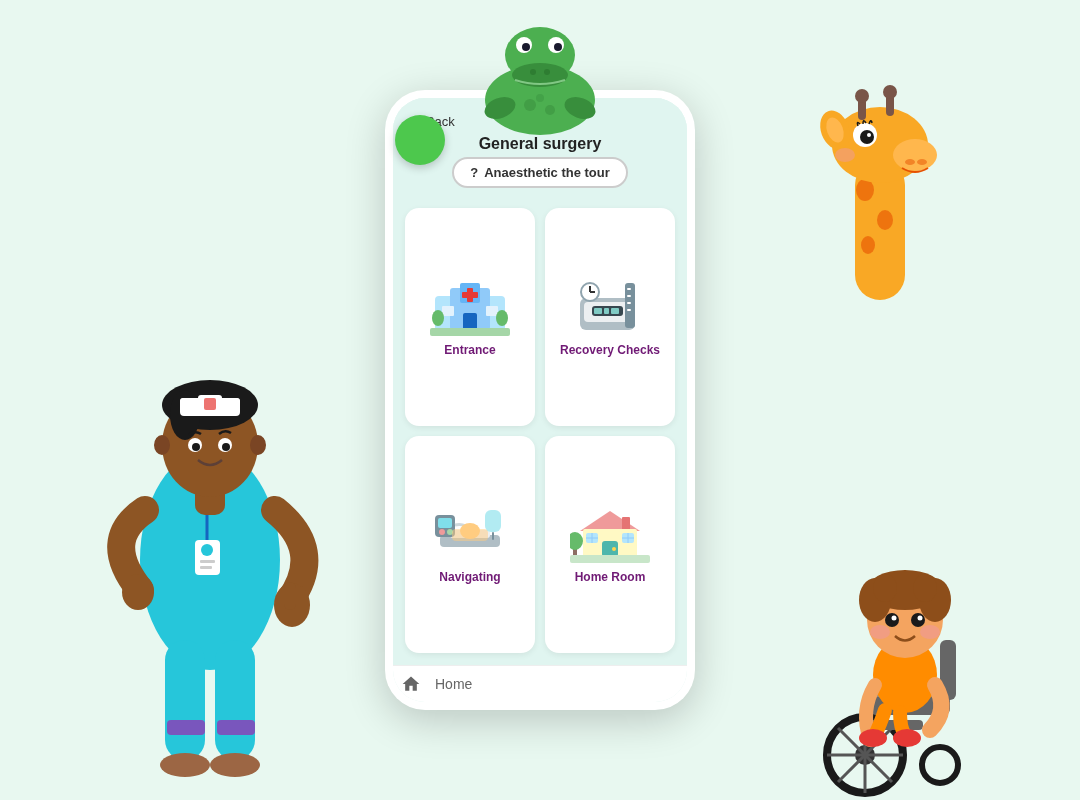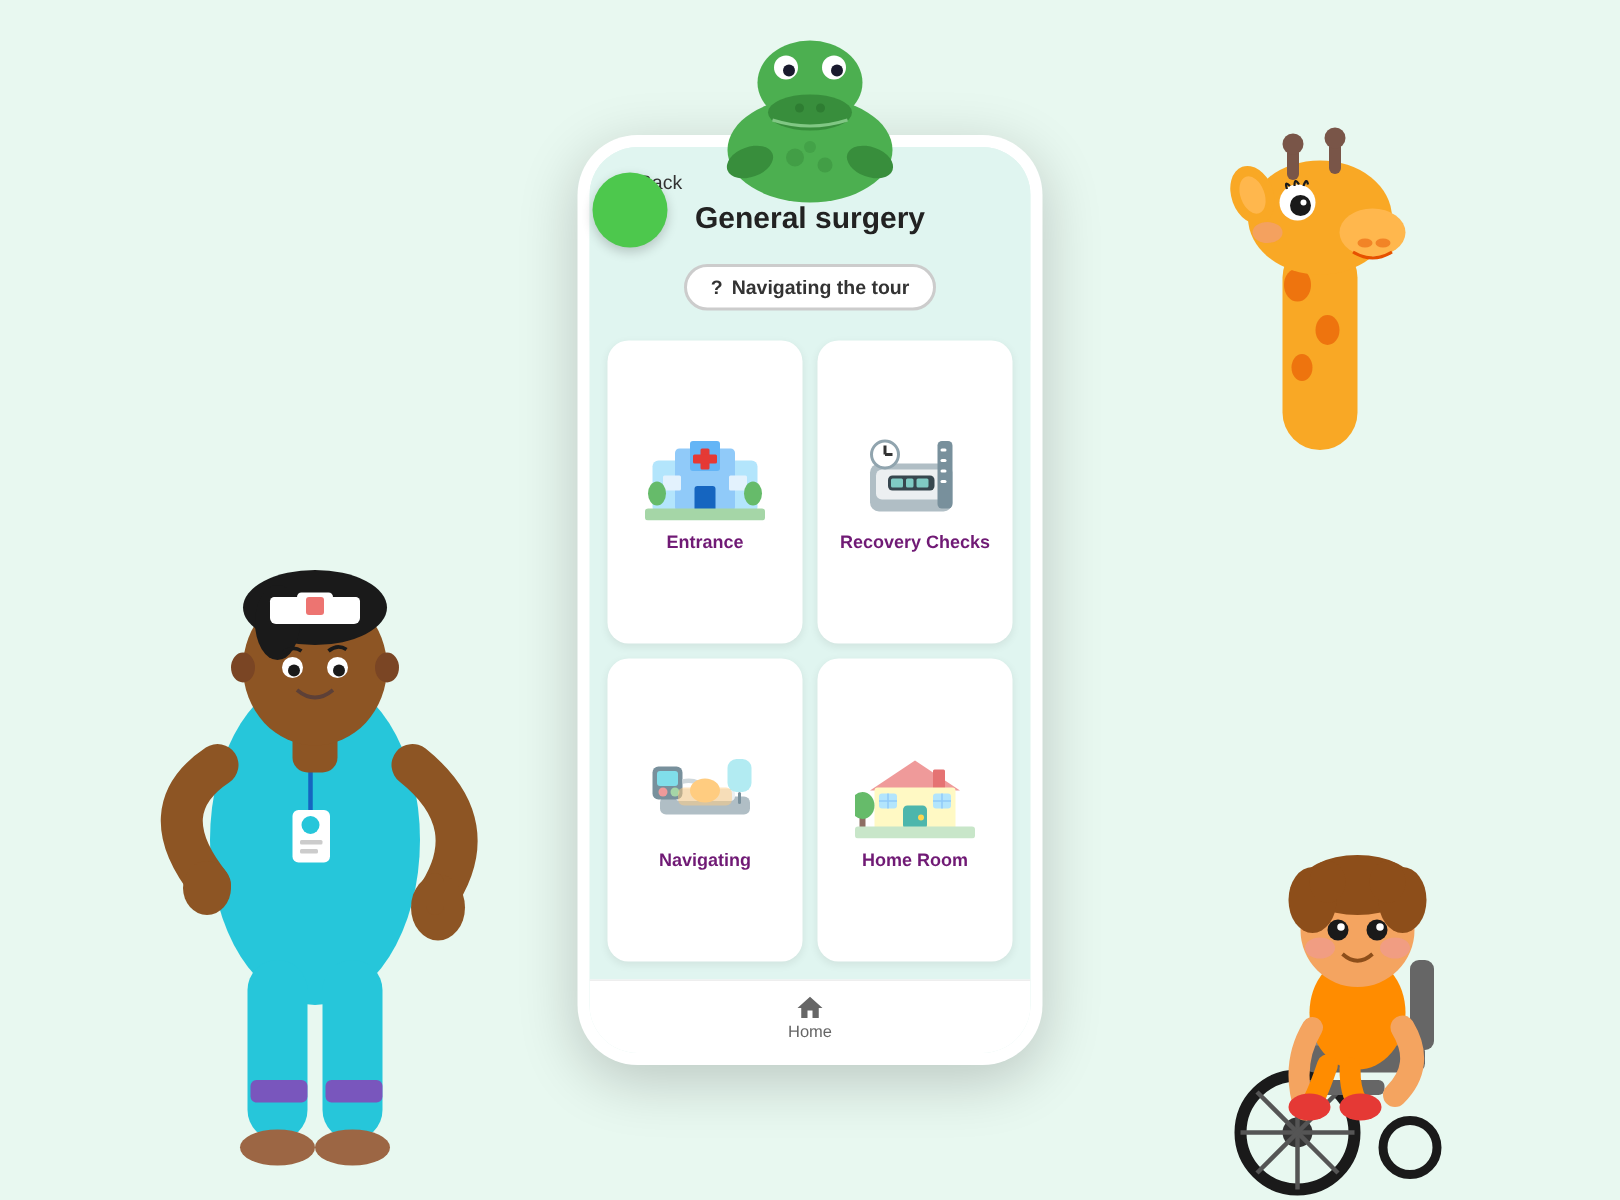"General surgery" .page-title { font-size: 20px -> 16px; margin-bottom: 18px -> 4px }
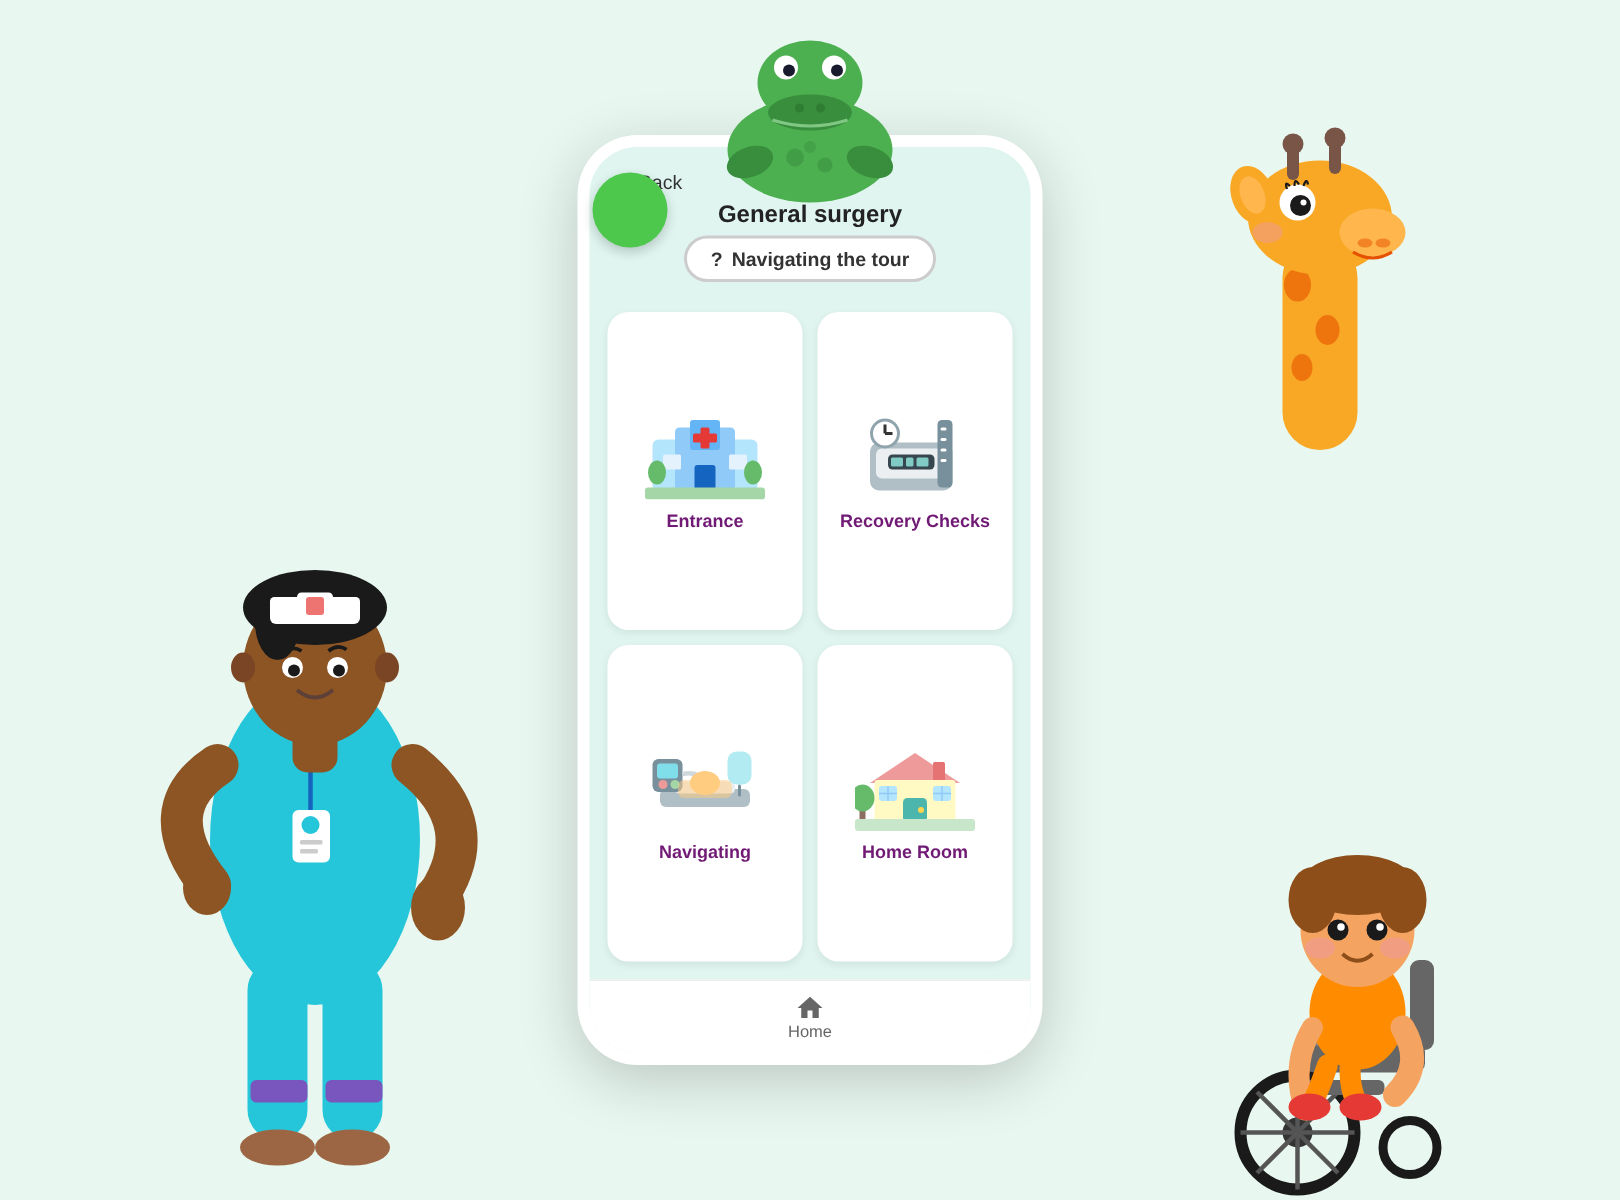"Navigating the tour" span { text: Navigating -> Anaesthetic }
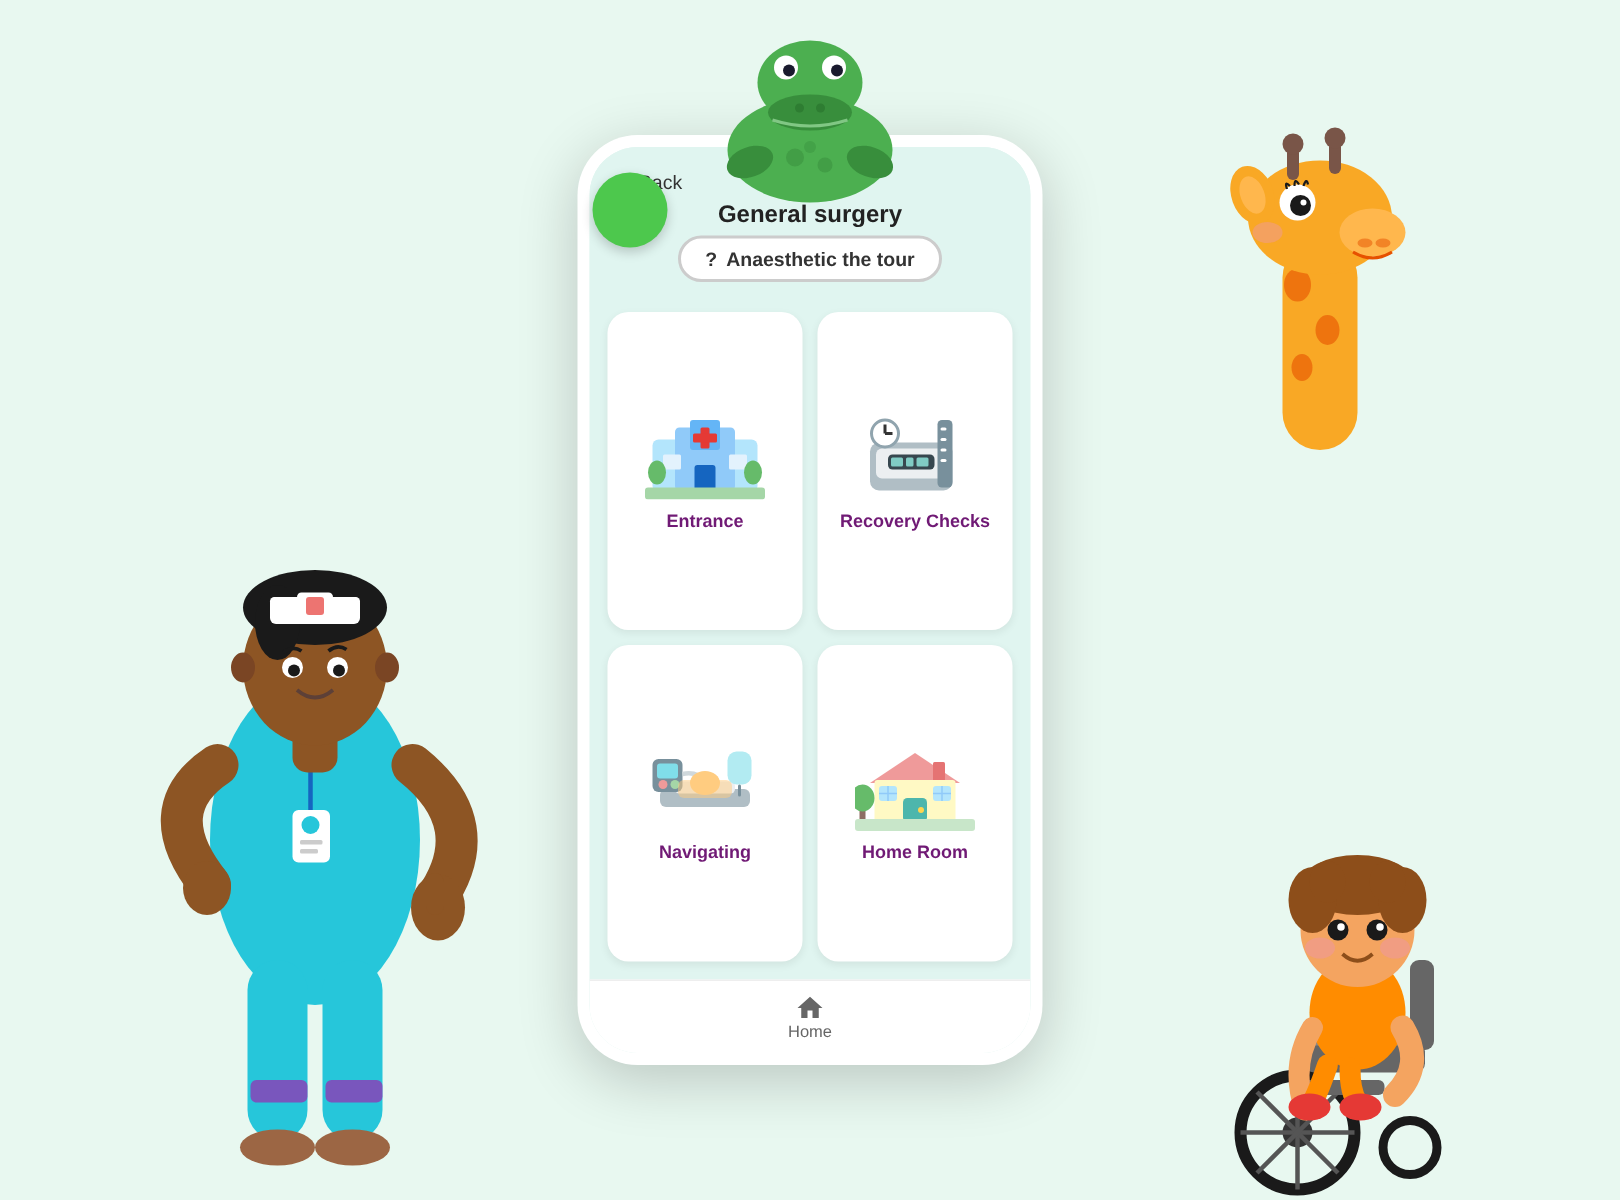"Home" .home-icon-wrap { flex-direction: column -> row; font-size: 11px -> 14px; gap: 0 -> 14px }
